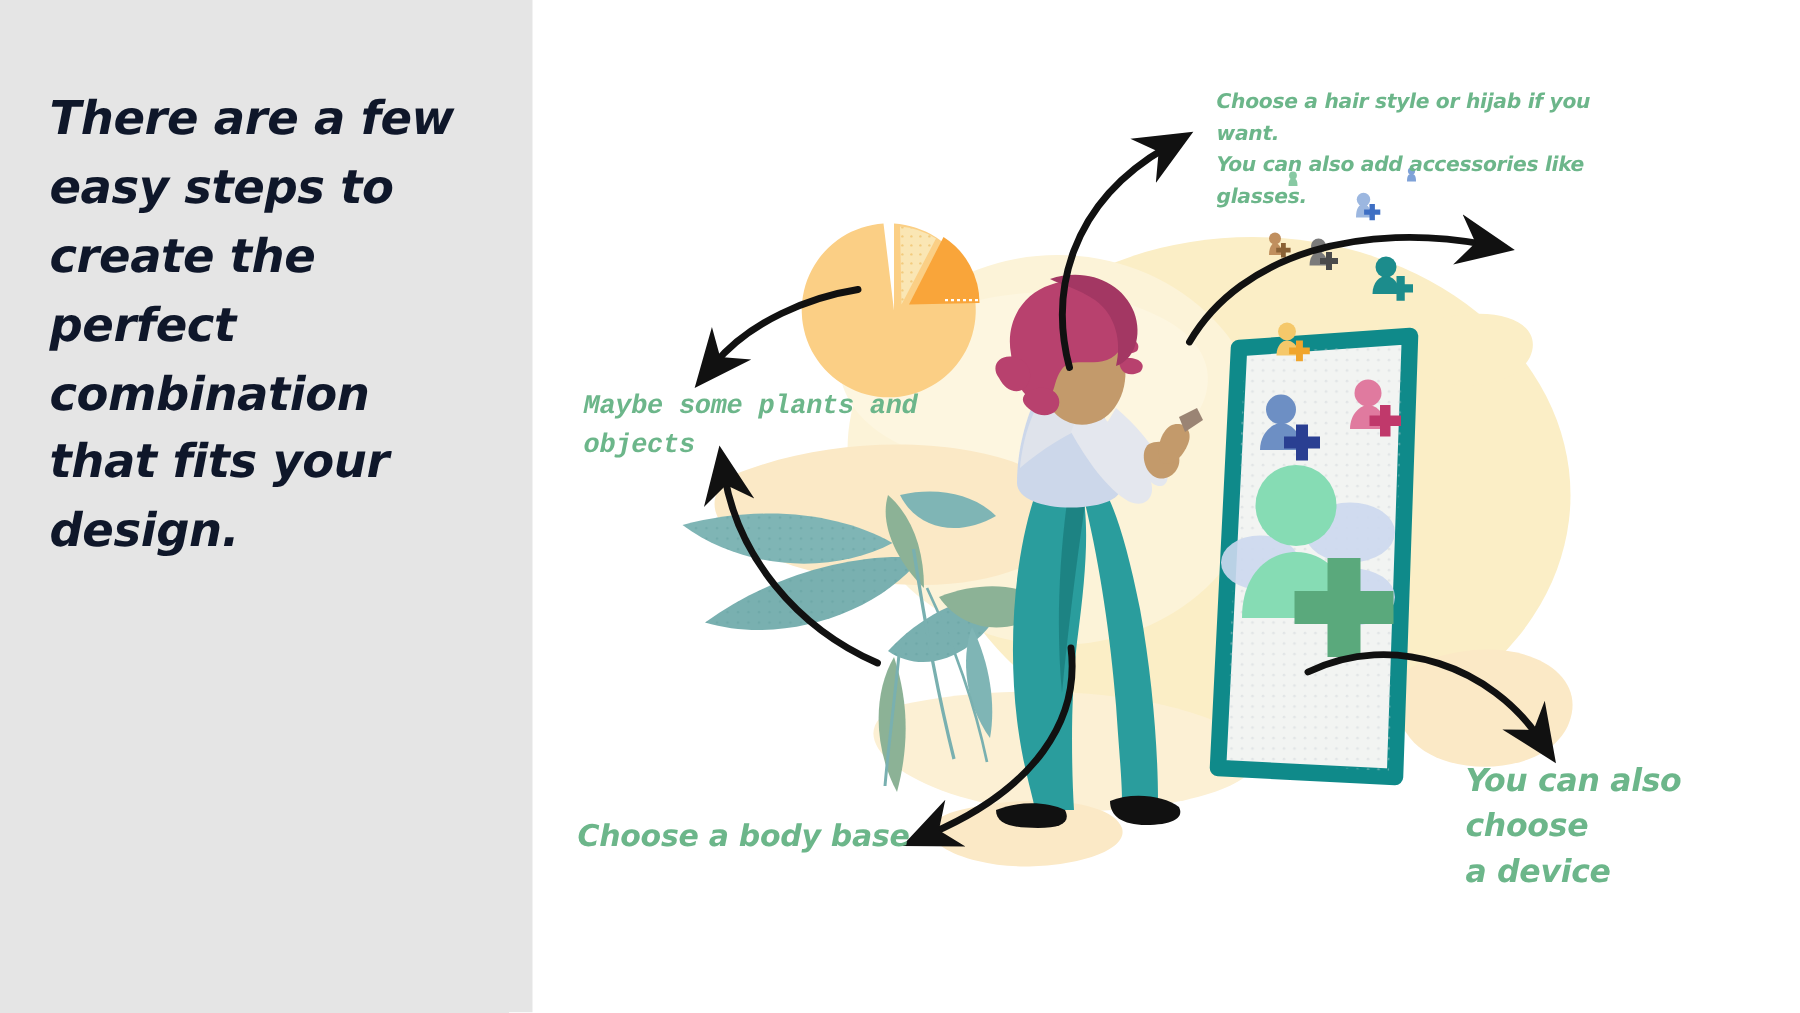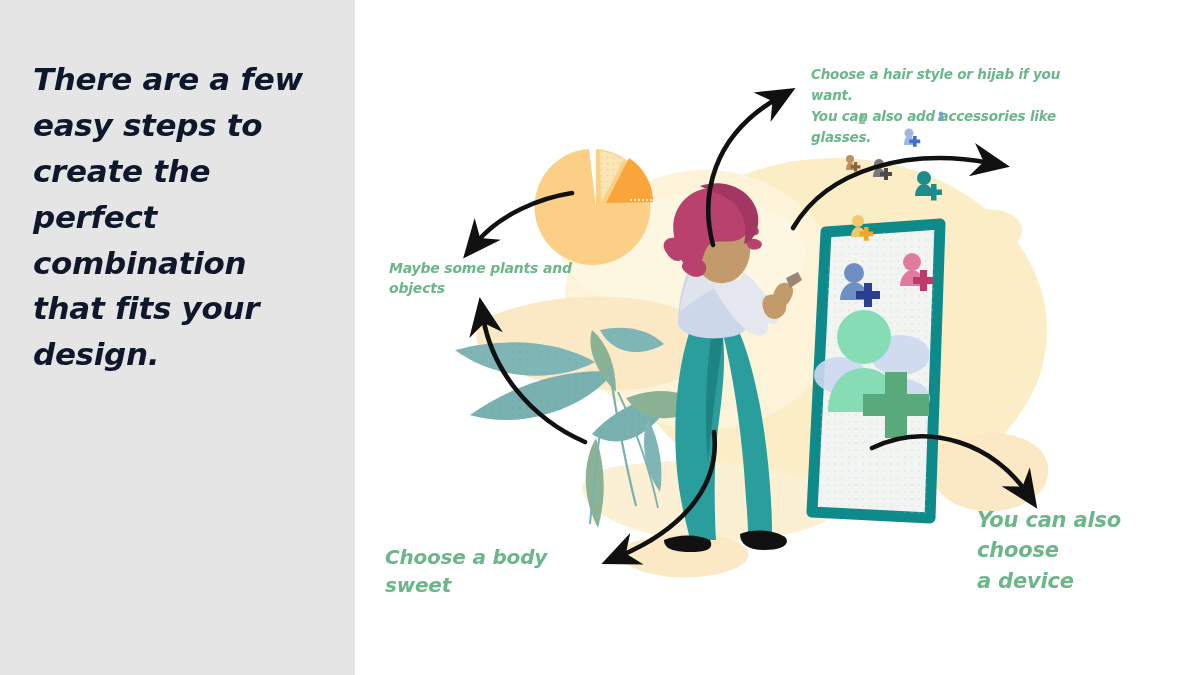"Choose a hair style or" #anno-hair { top: 64px -> 58px }
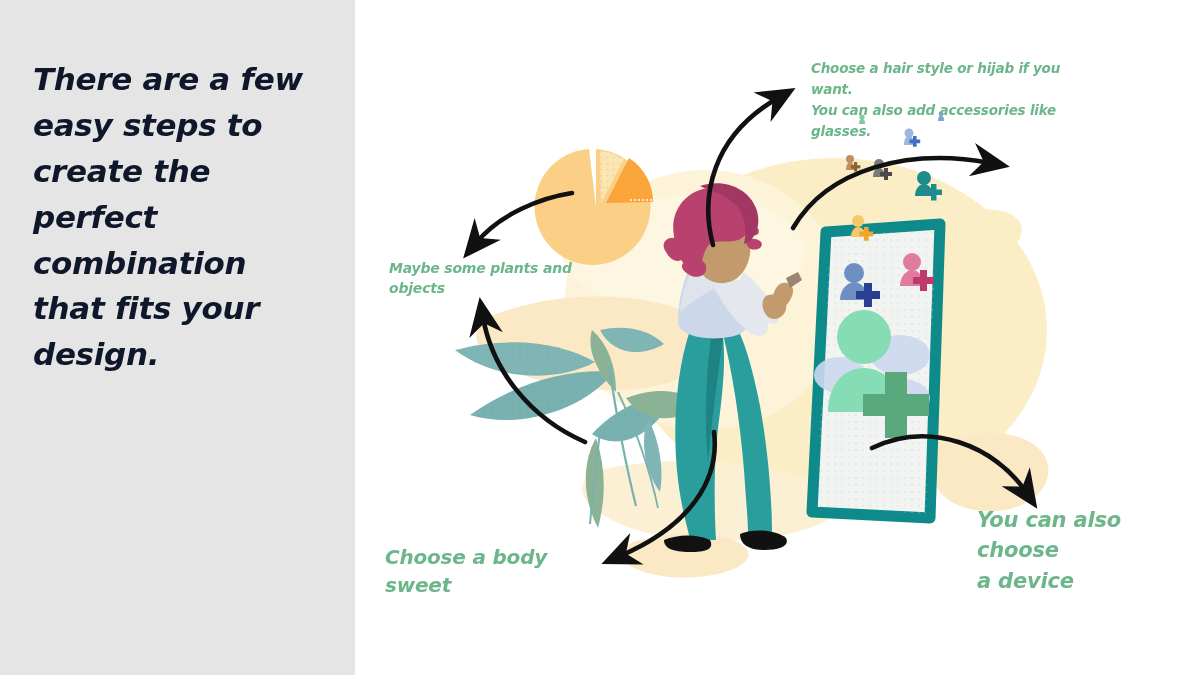"Maybe some plants and" #anno-plants { font-family: none -> Liberation Mono, monospace; font-size: 14px -> 18px }
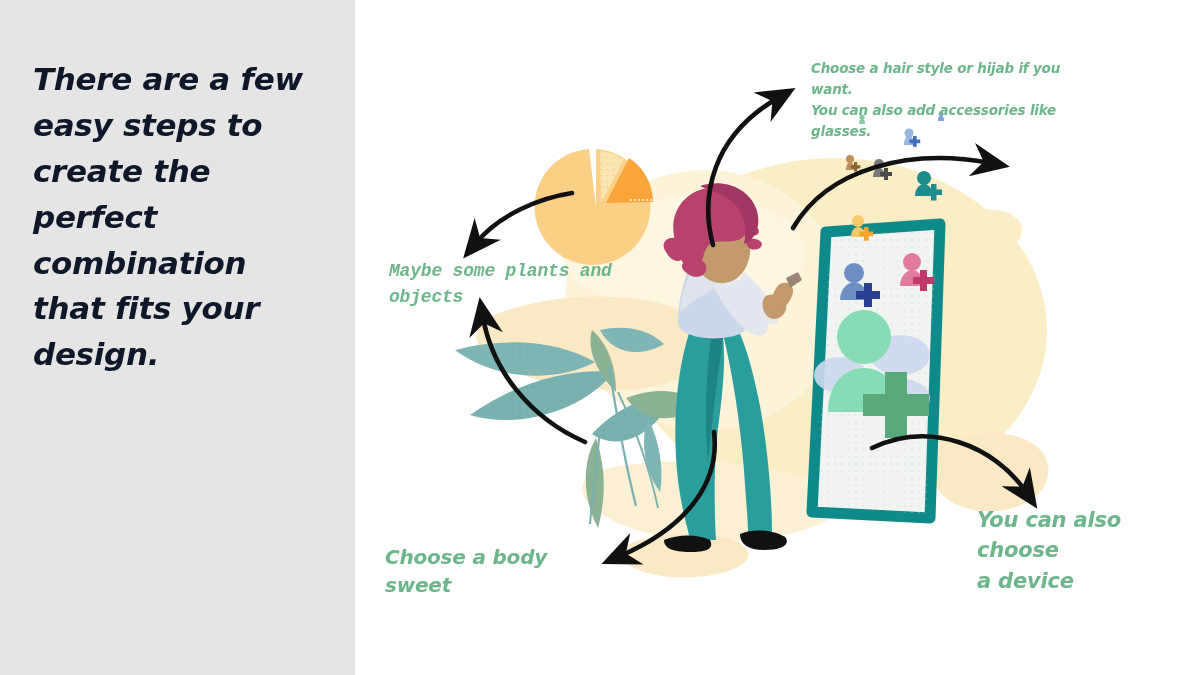"Choose a body sweet" div.anno { text: sweet -> base }
